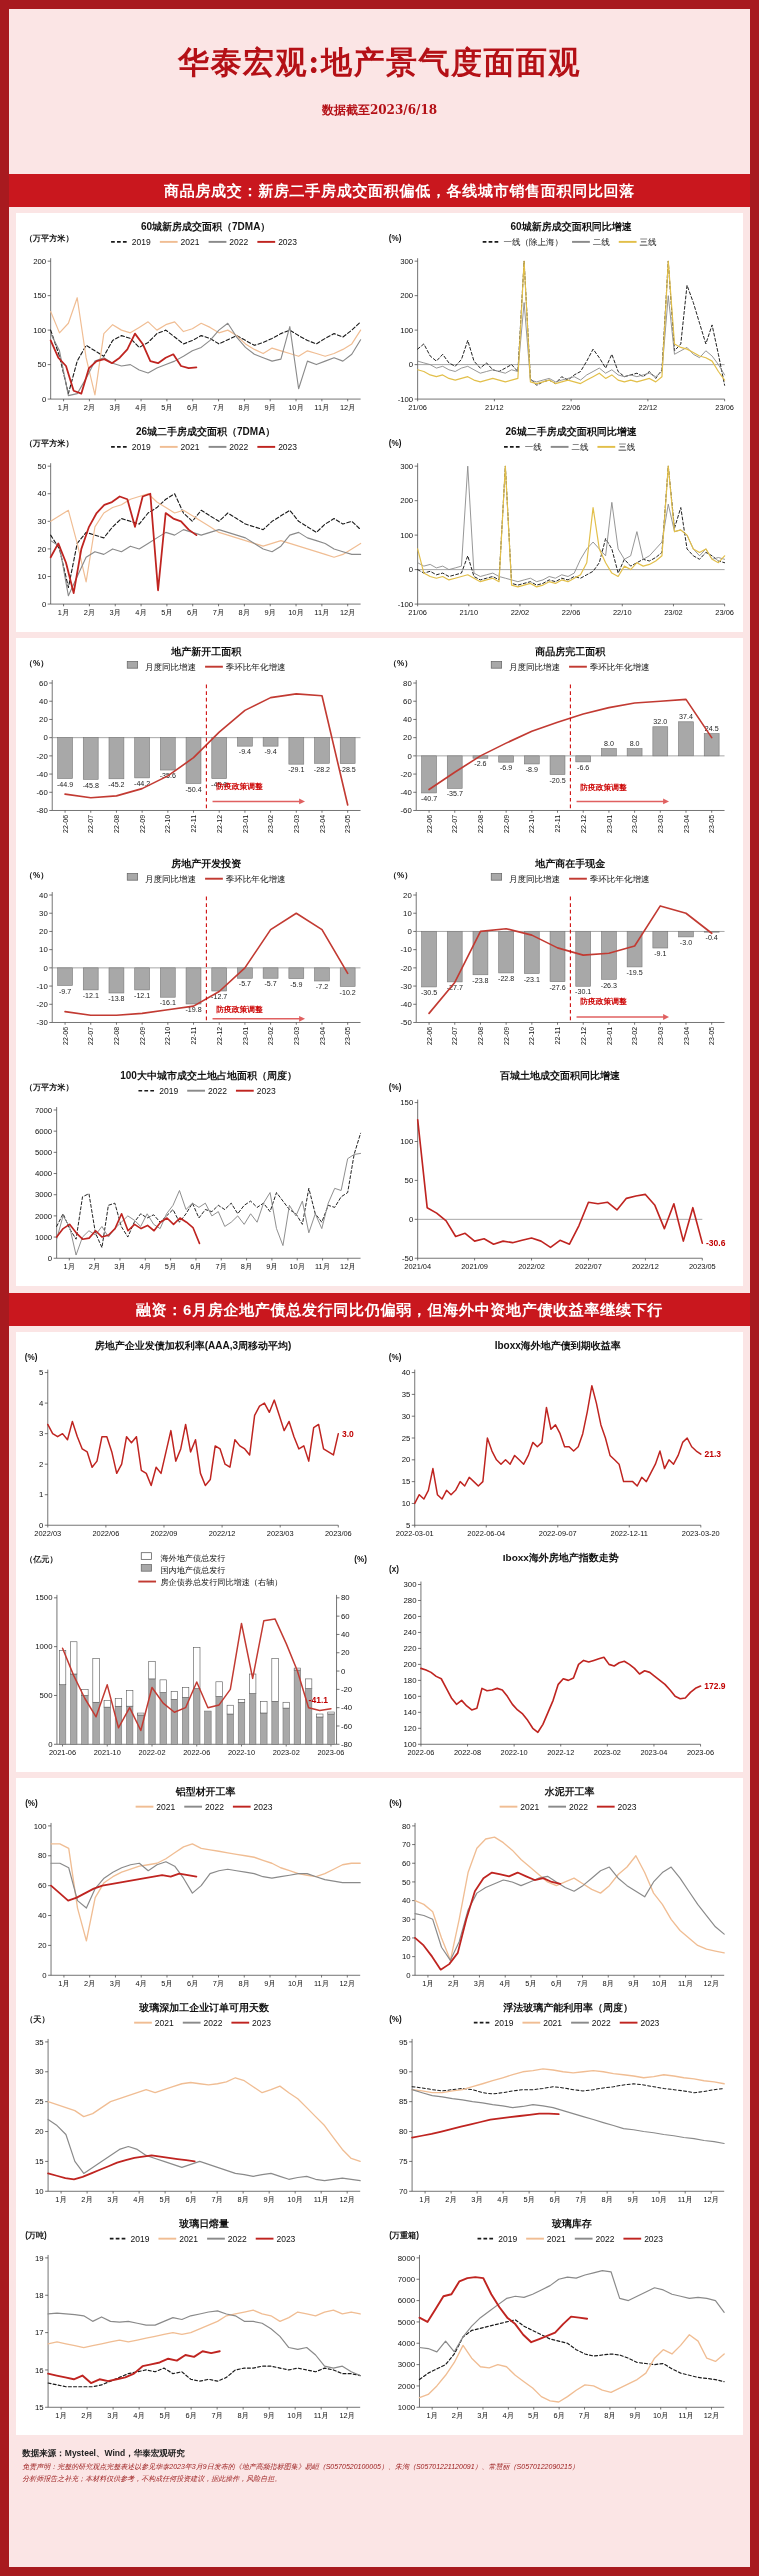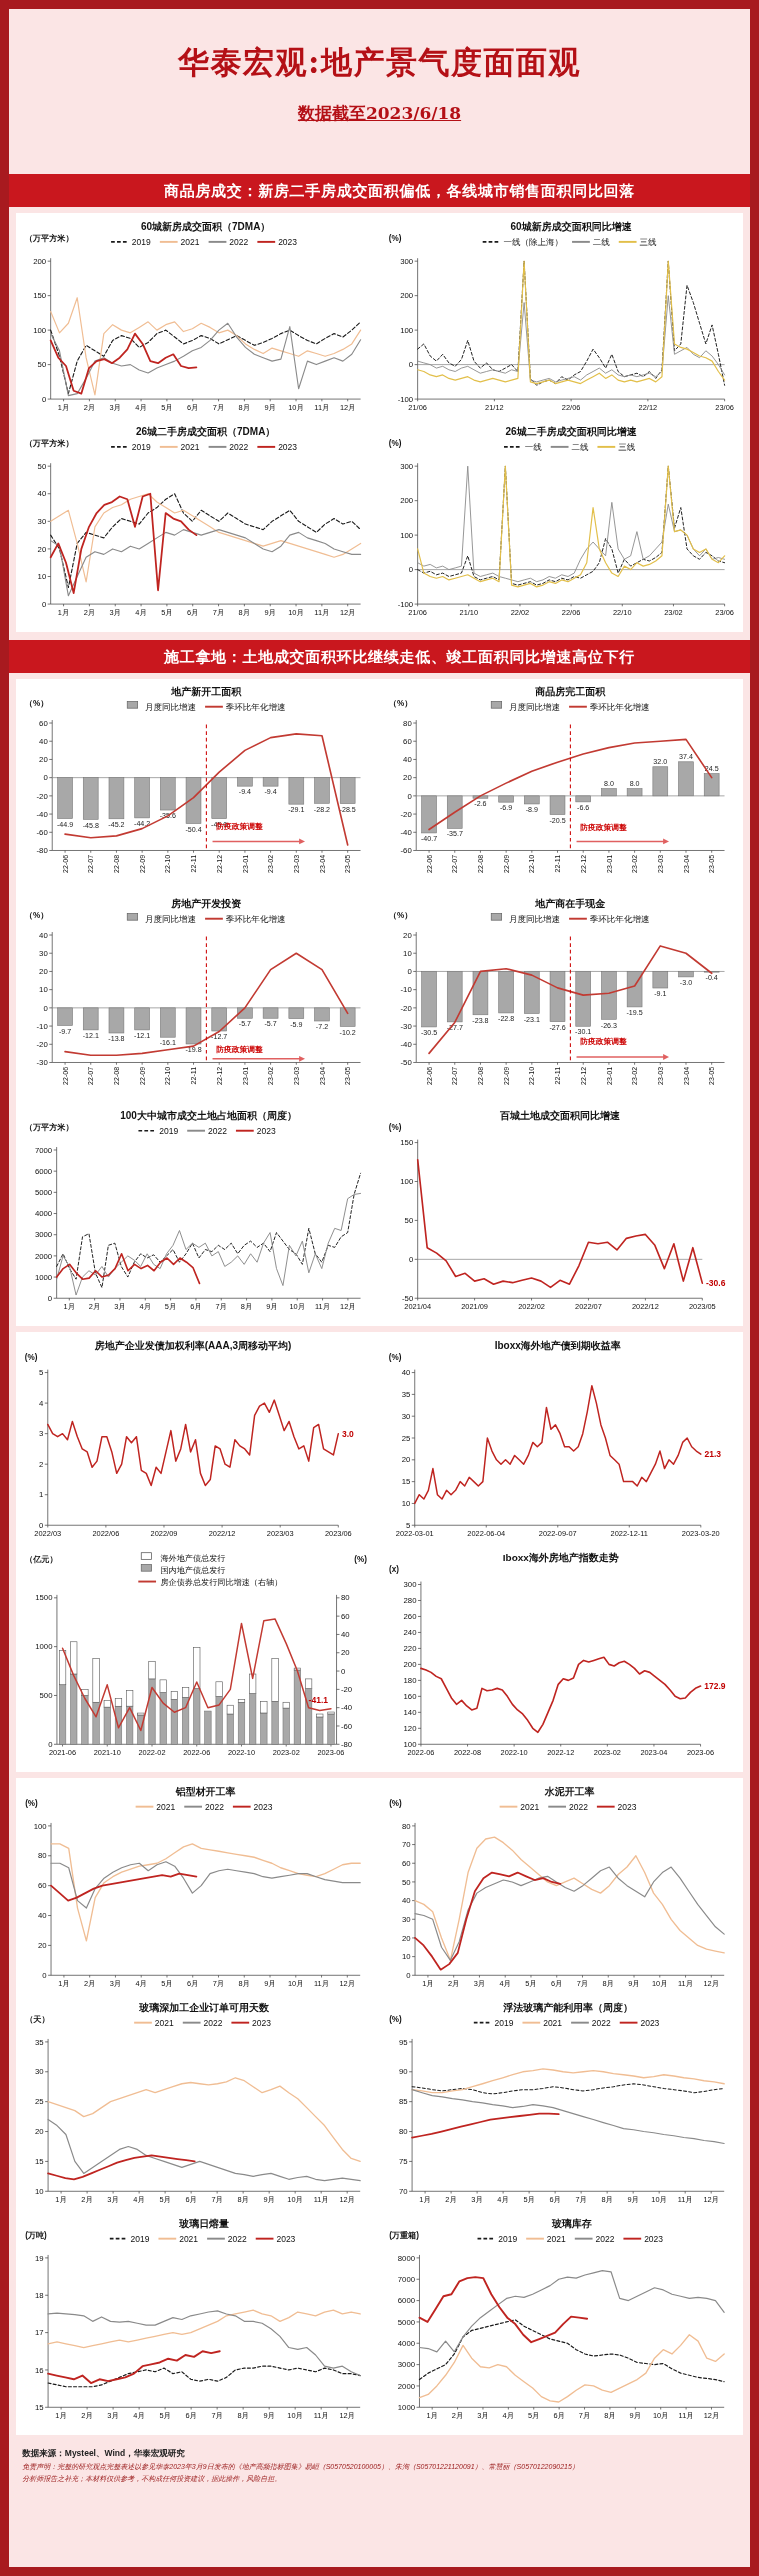"数据截至2023/6/18" .subtitle { font-size: 17px -> 12px; text-decoration: underline -> none }
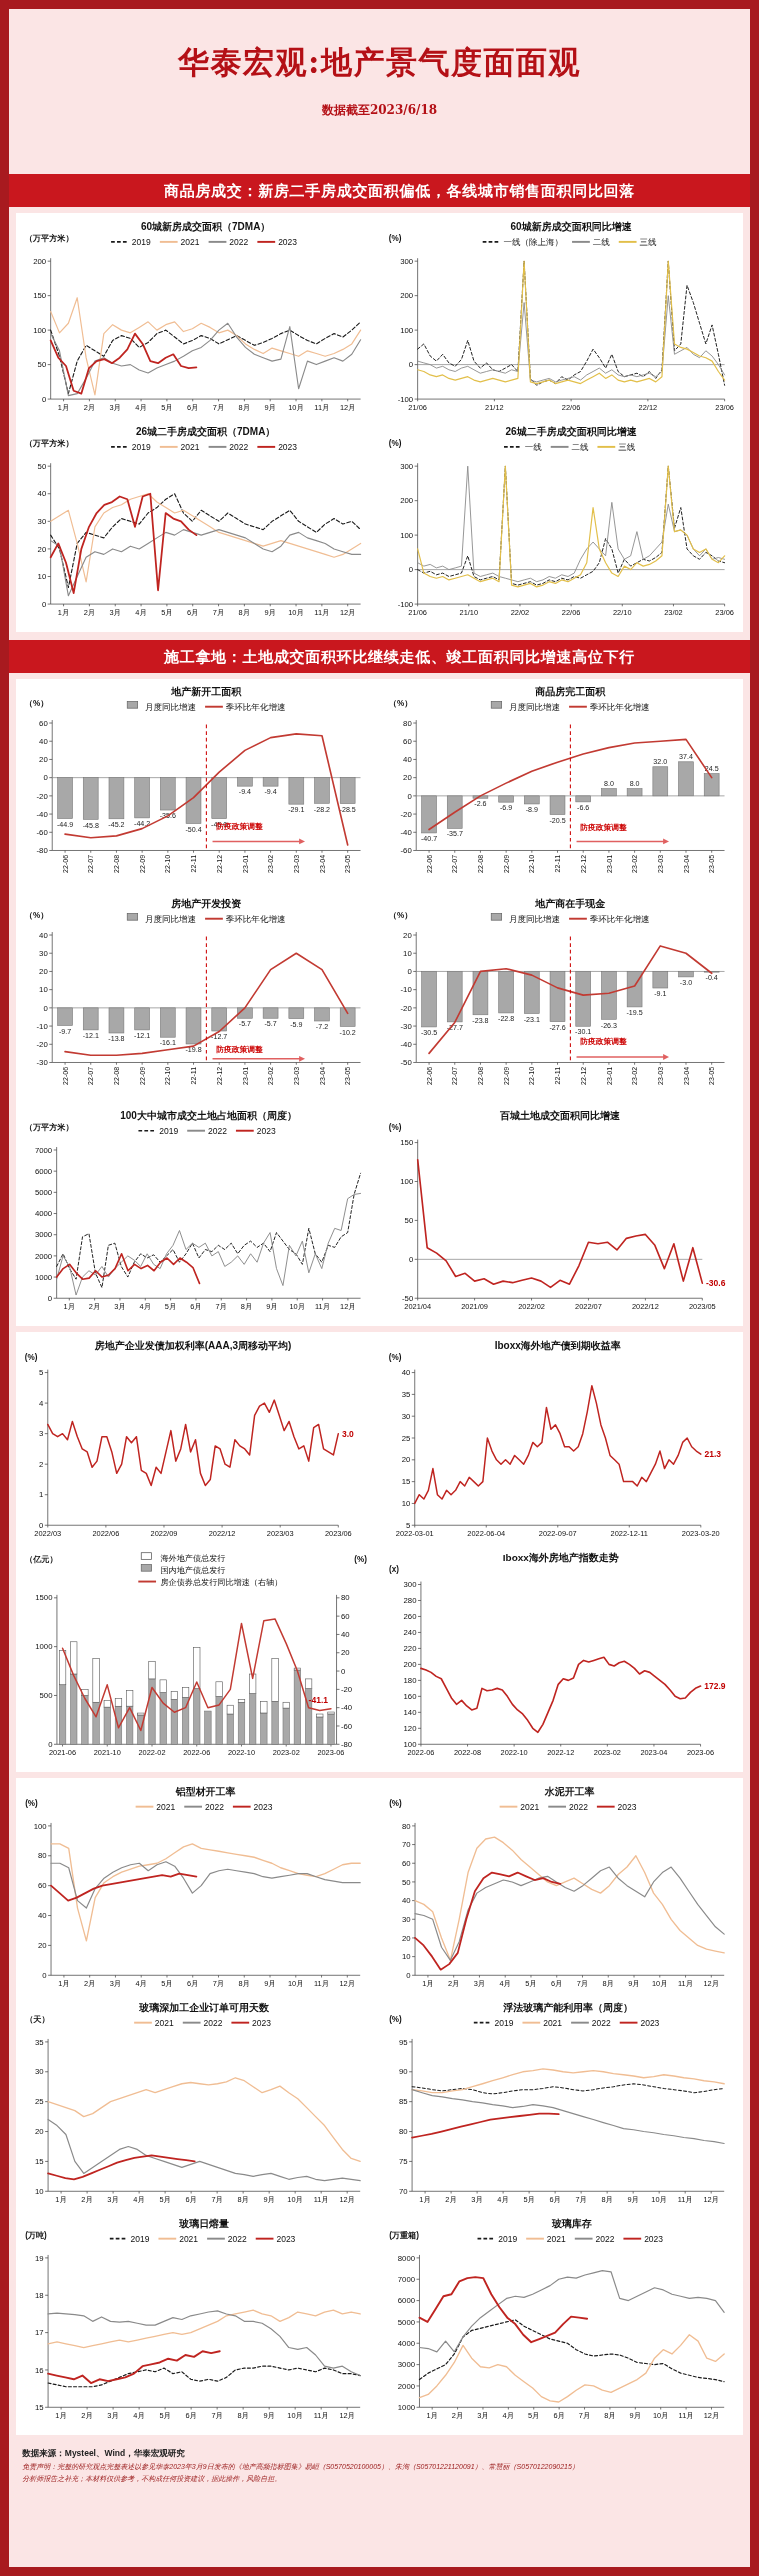"施工拿地：土地成交面积环比继续走低、竣工面积同比增速高位下行" div.band { html: <div>施工拿地：土地成交面积环比继续走低、竣工面积同比增速高位下行</div> -> none }
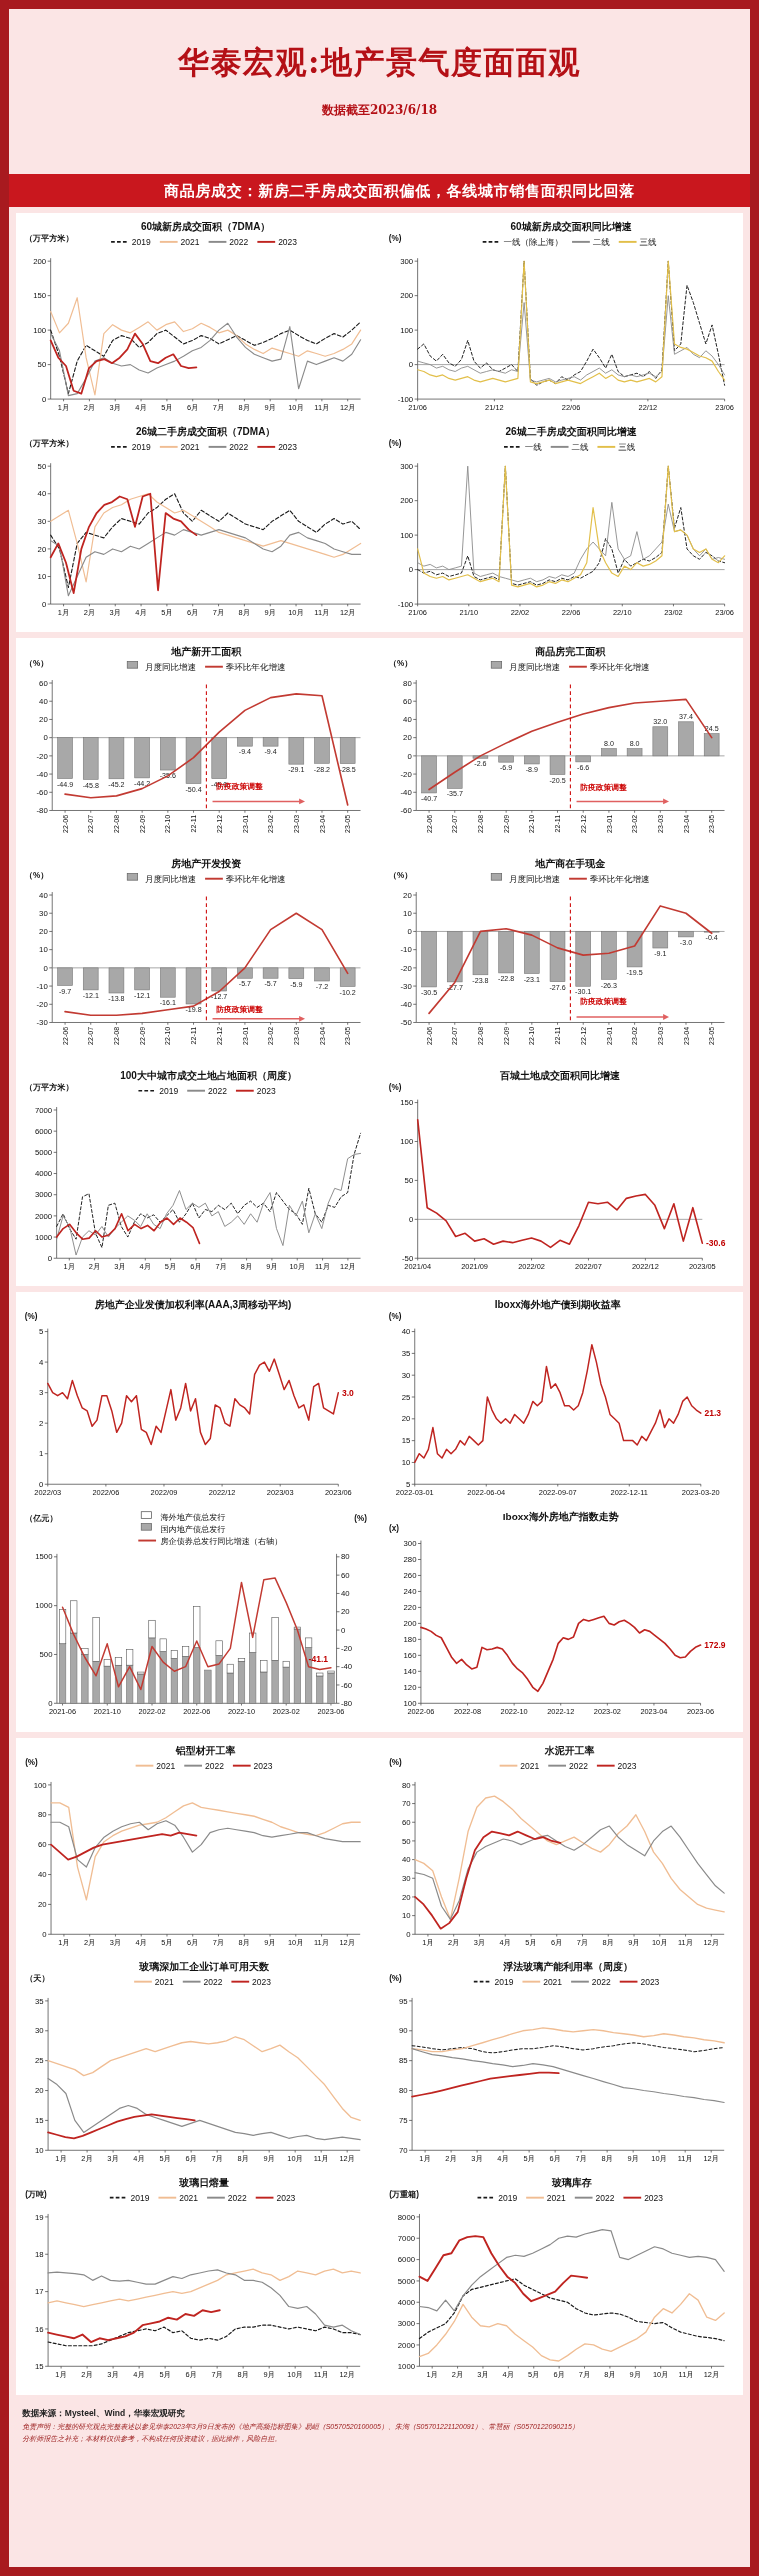"融资：6月房企地产债总发行同比仍偏弱，但海外中资地产债收益率继续下行" div.band { html: none -> <div>融资：6月房企地产债总发行同比仍偏弱，但海外中资地产债收益率继续下行</div> }
